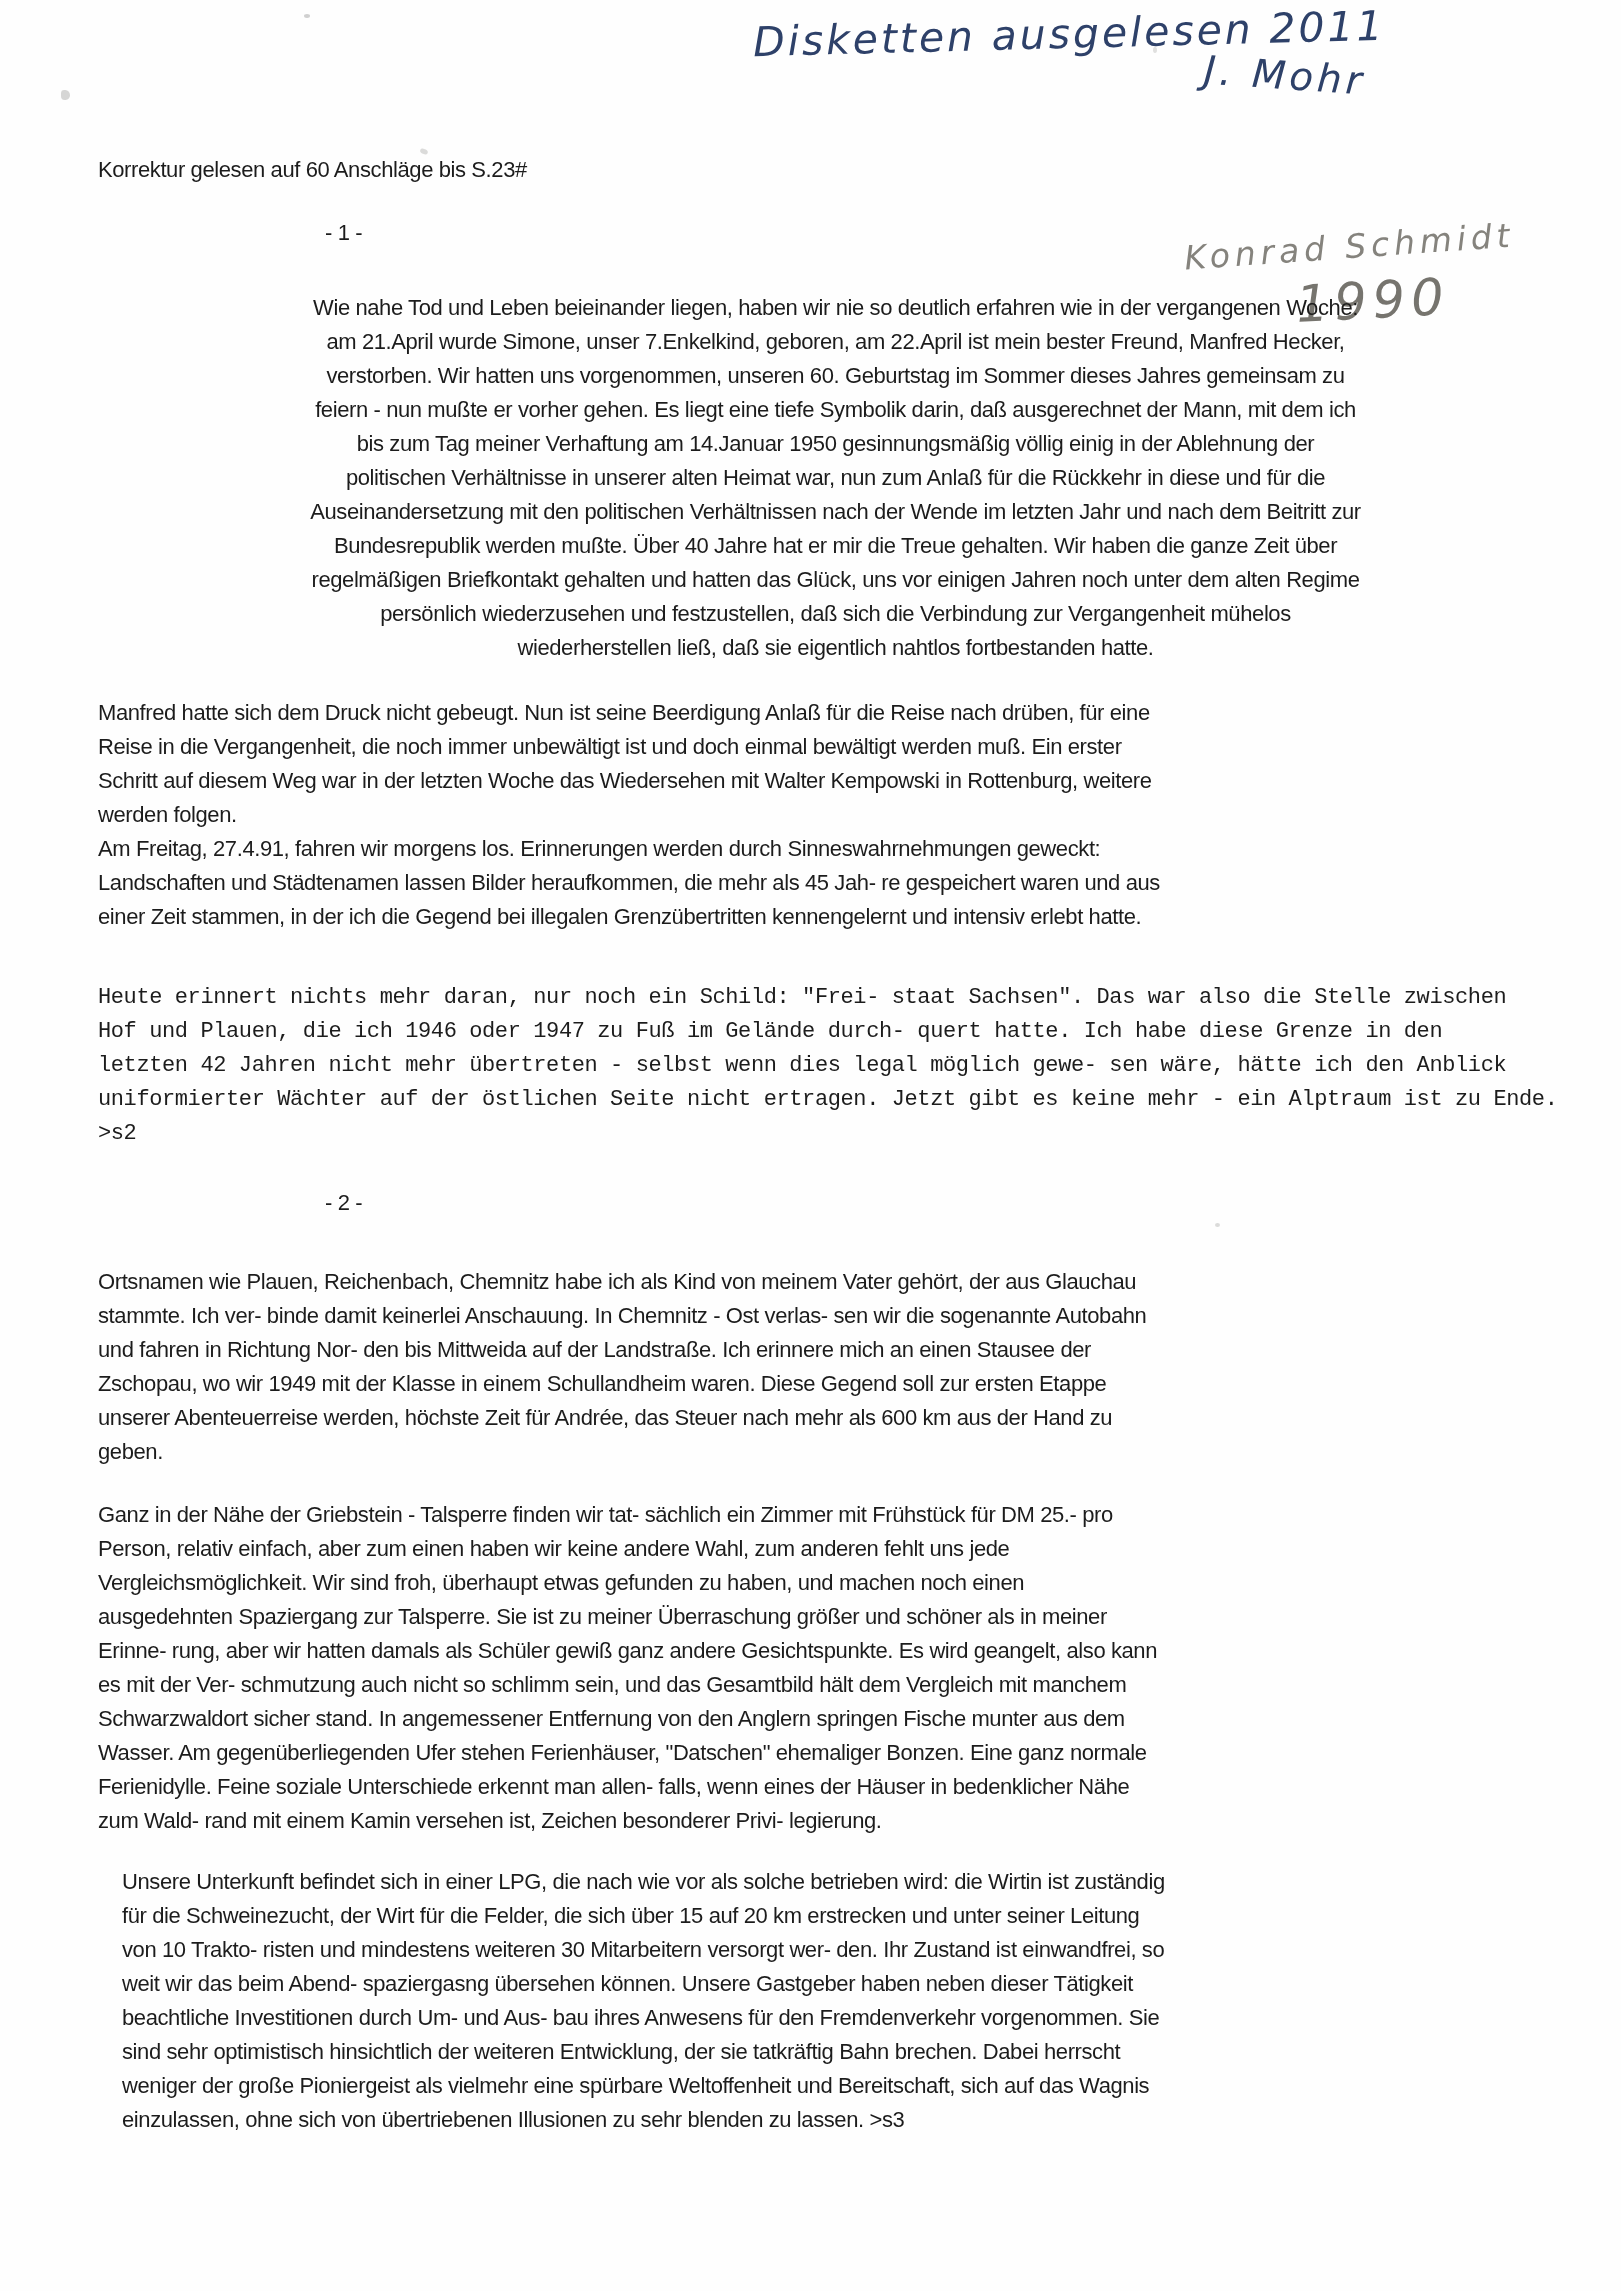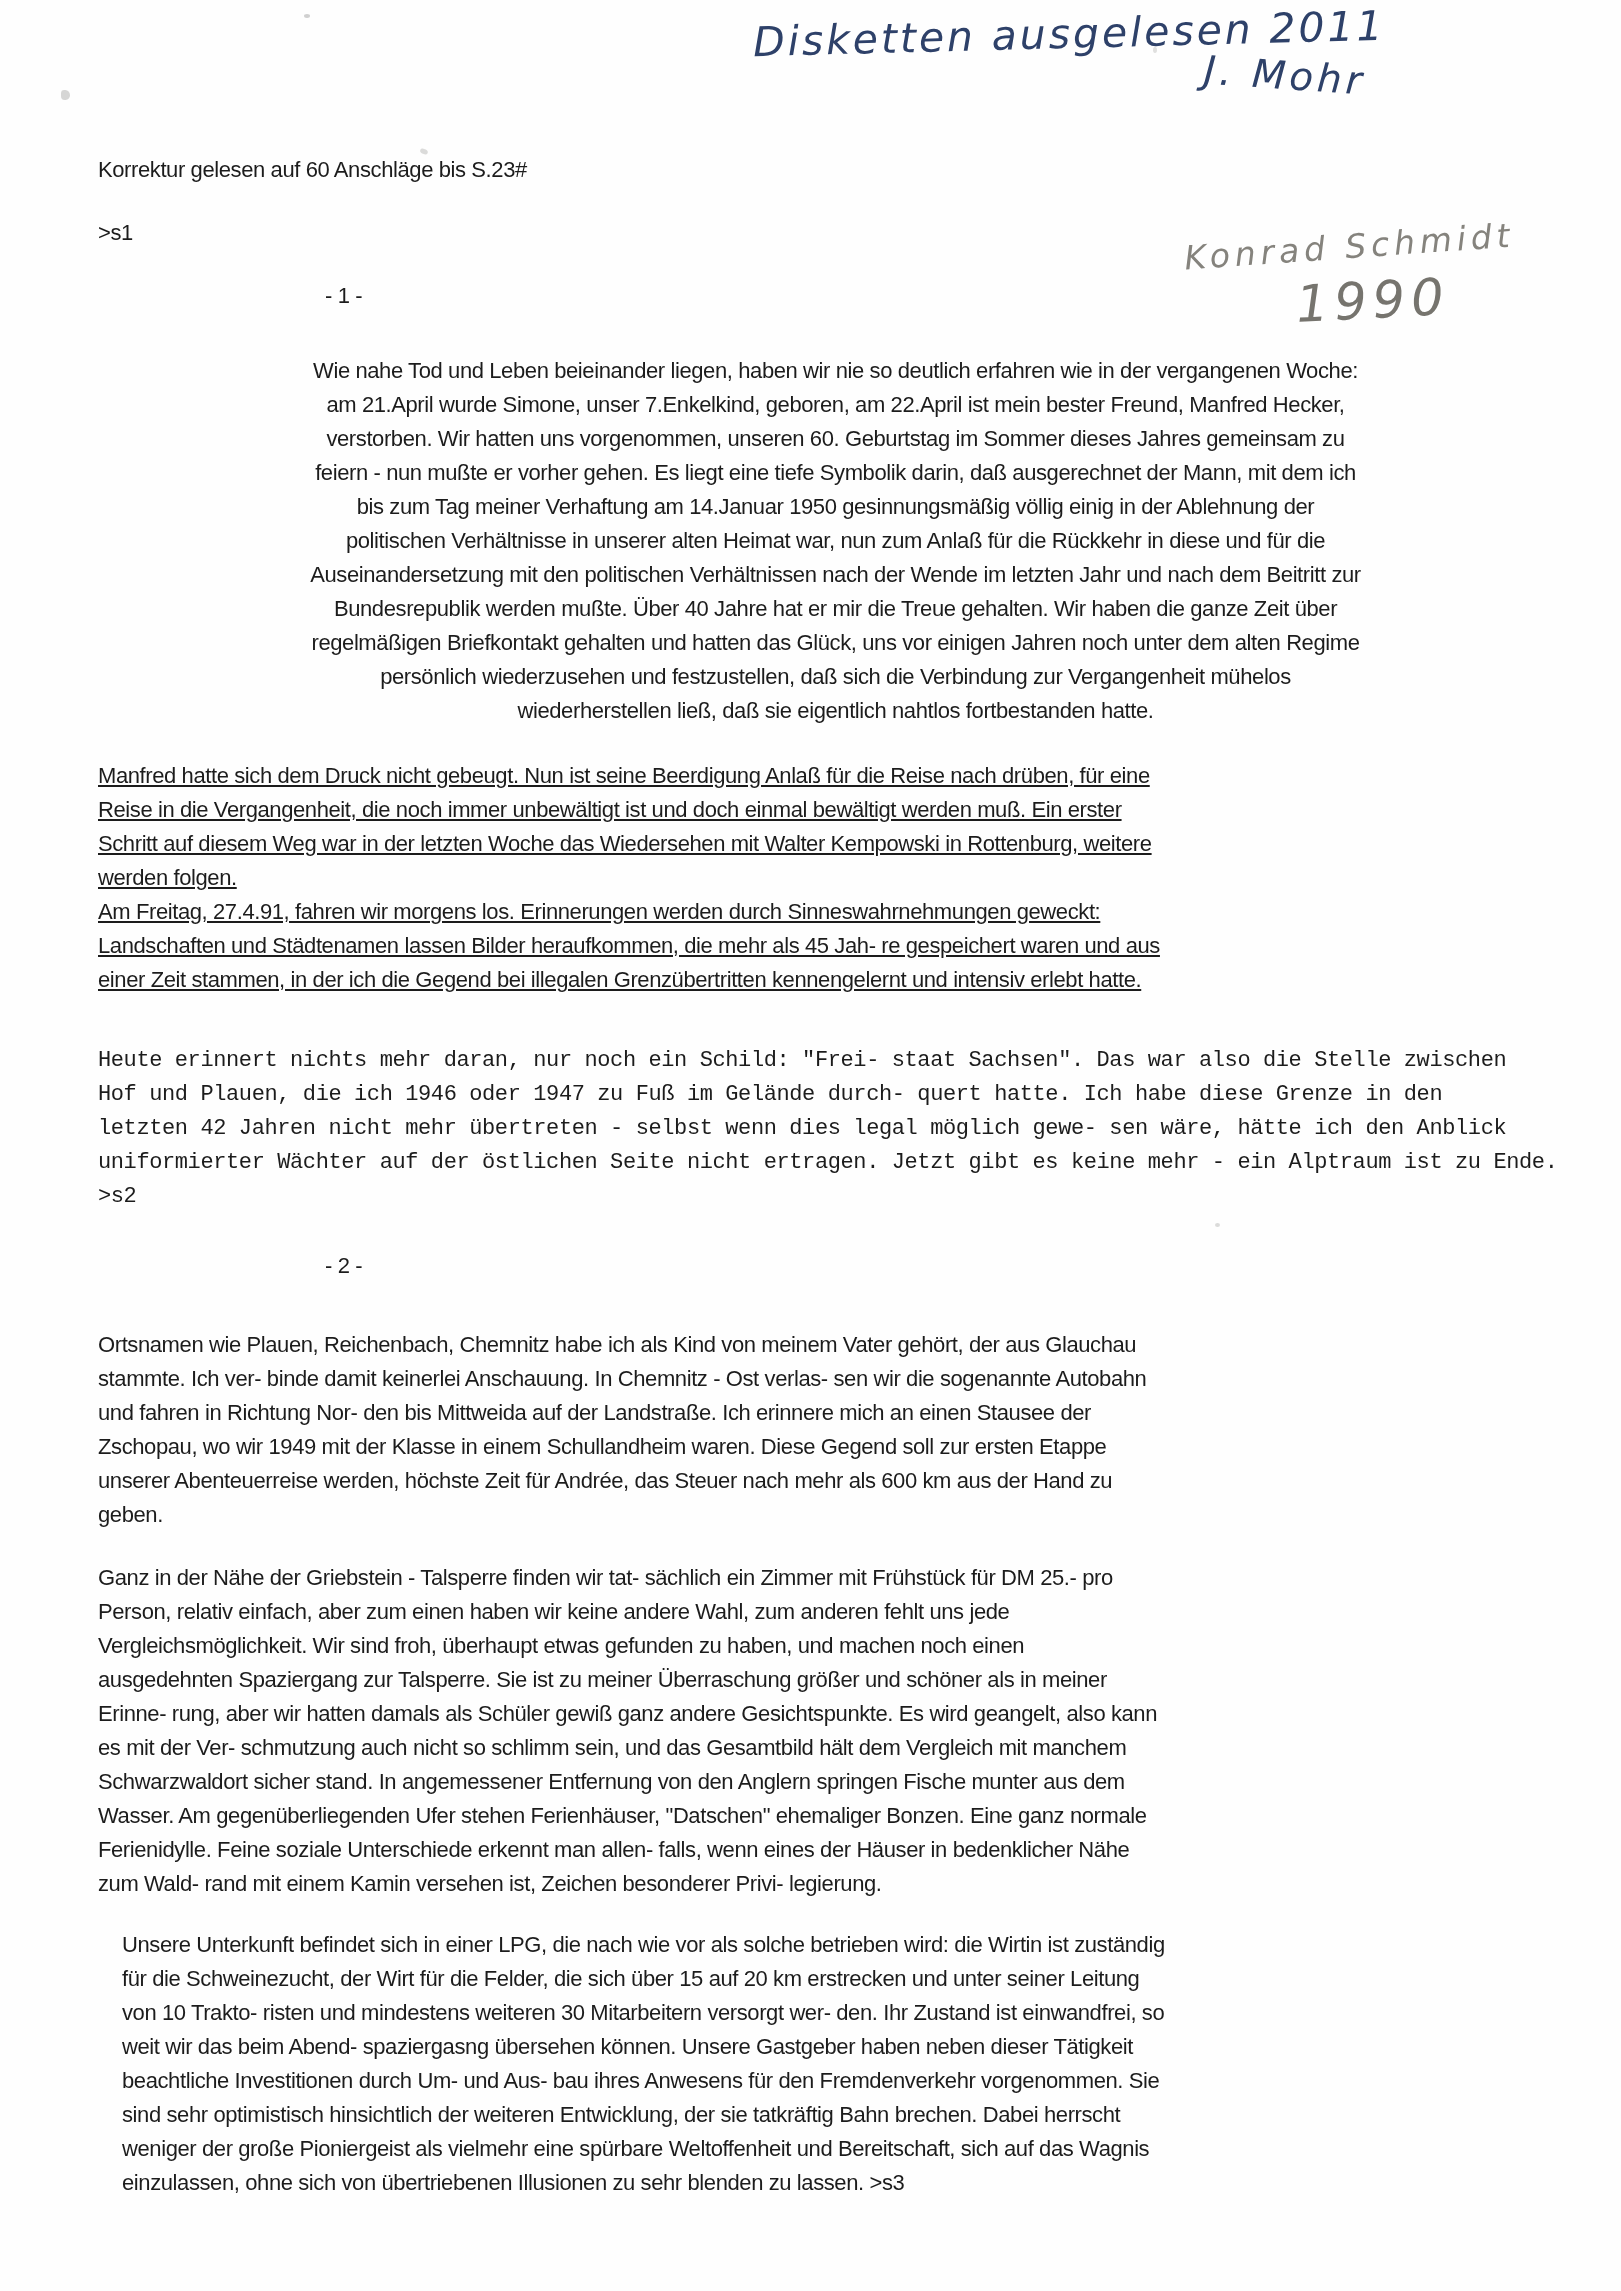">s1" div.tline { html: <div>&gt;s1</div> -> none }
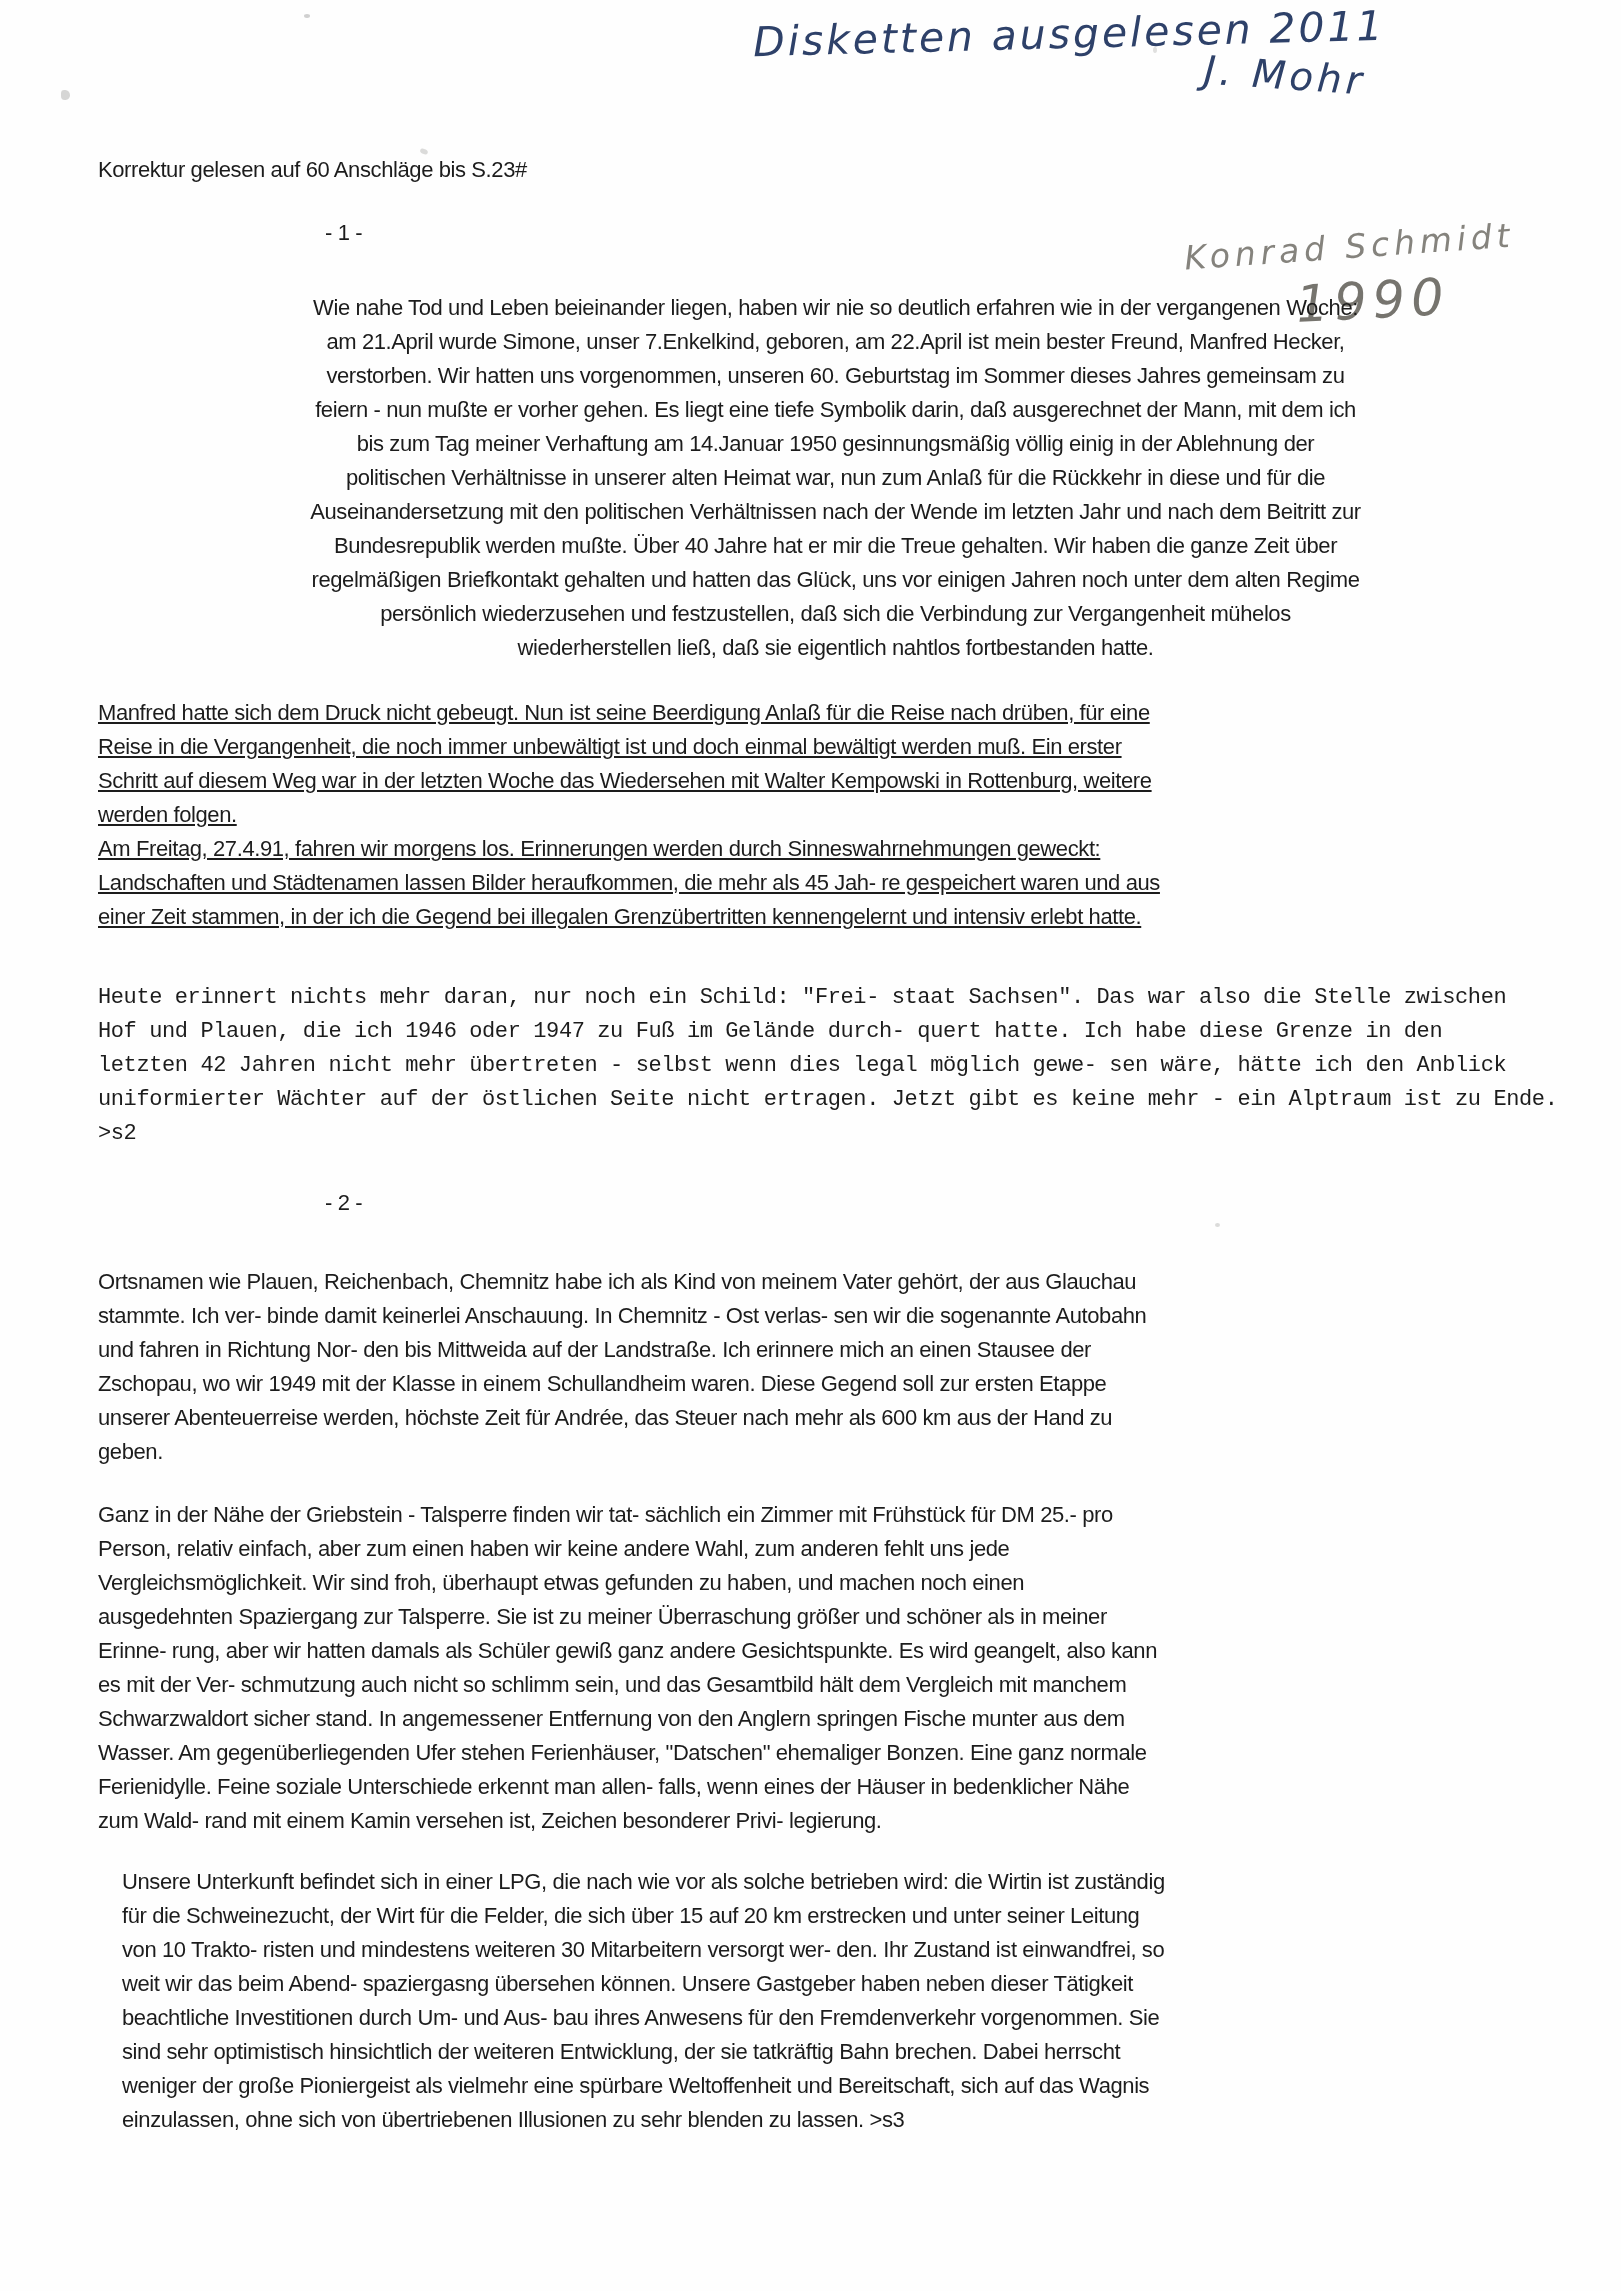"Manfred hatte sich dem Druck" .para-2 { text-decoration: underline -> none }
